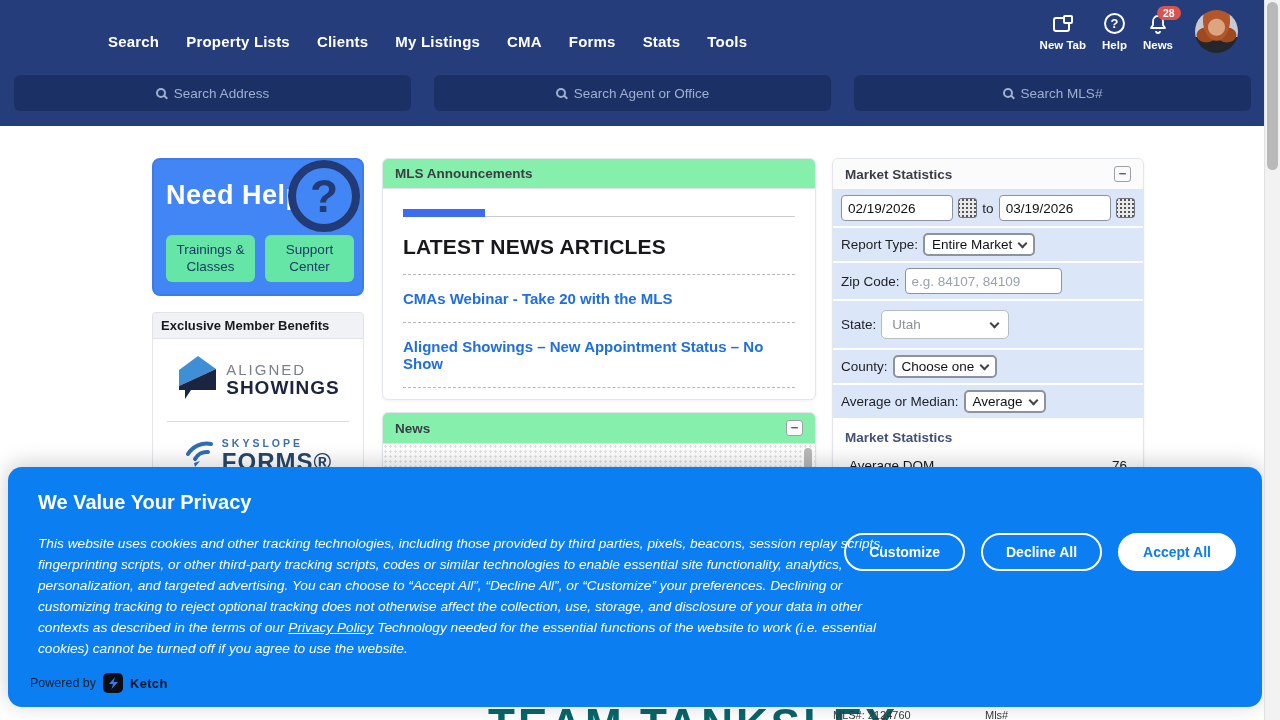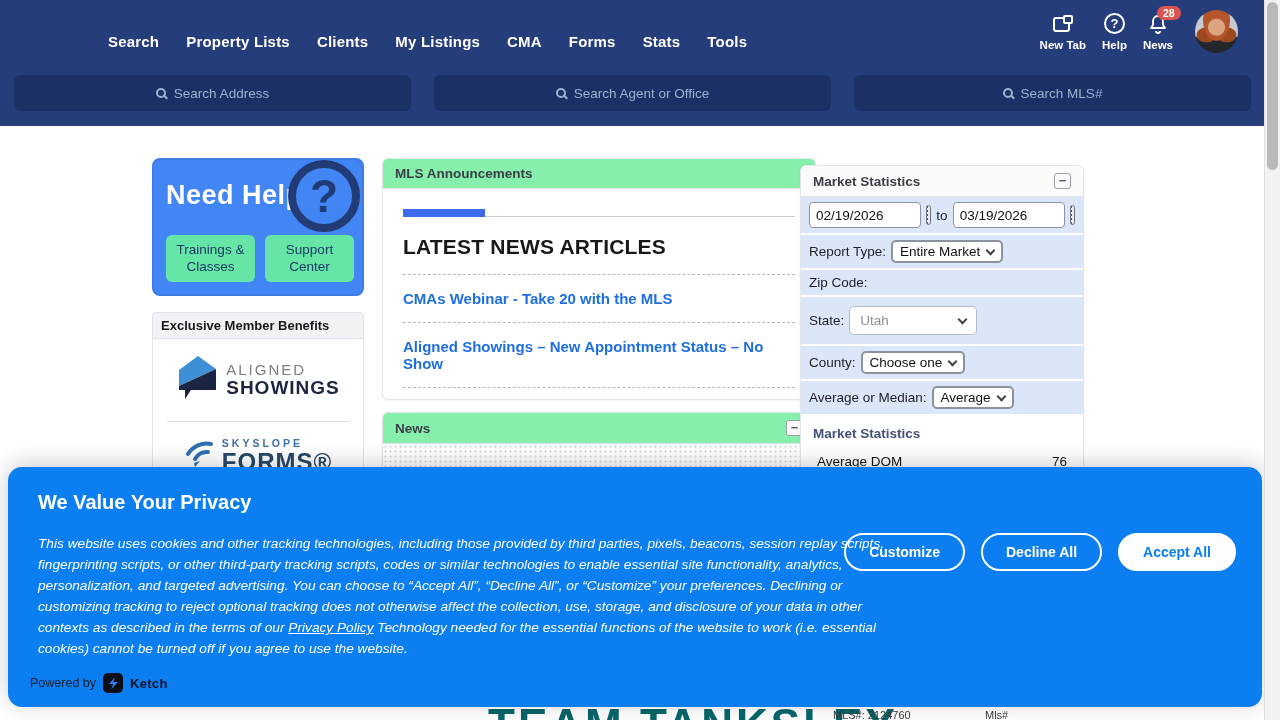"Market Statistics" .market-panel { left: 800px -> 832px; margin-top: 7px -> none; width: 284px -> 312px }
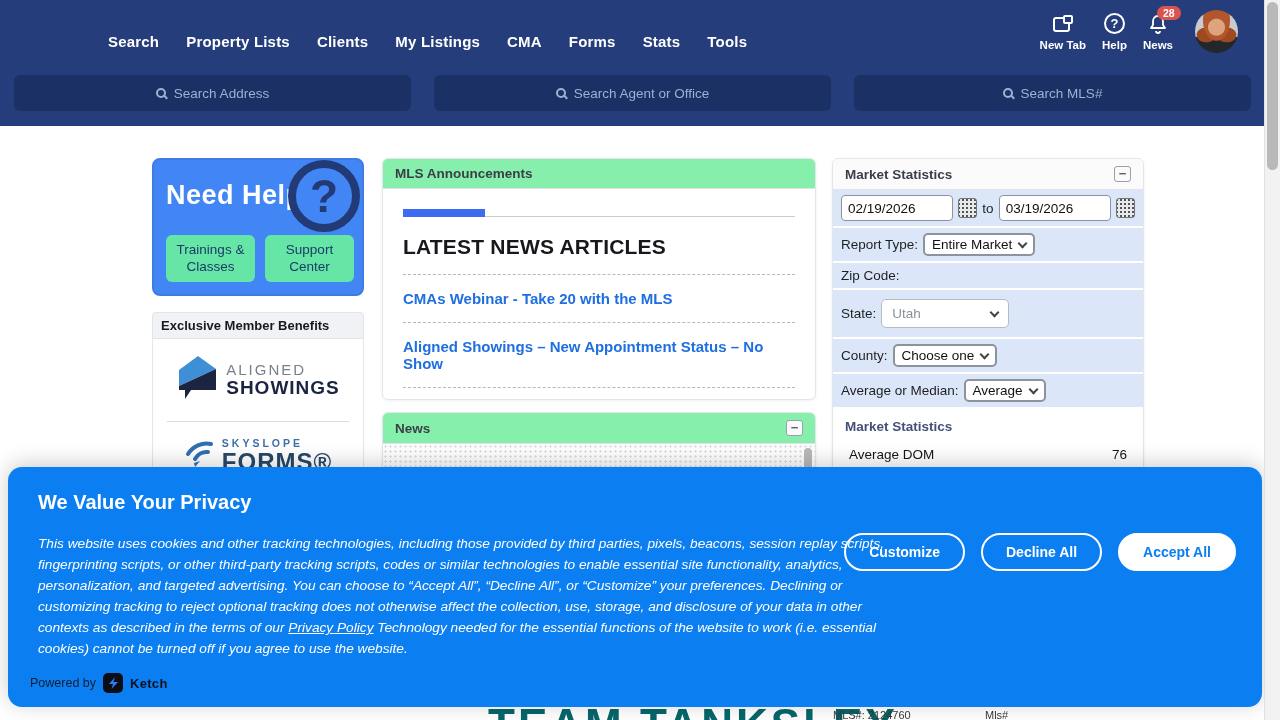"e.g. 84107, 84109" input.m-input { html: none -> <input> }
